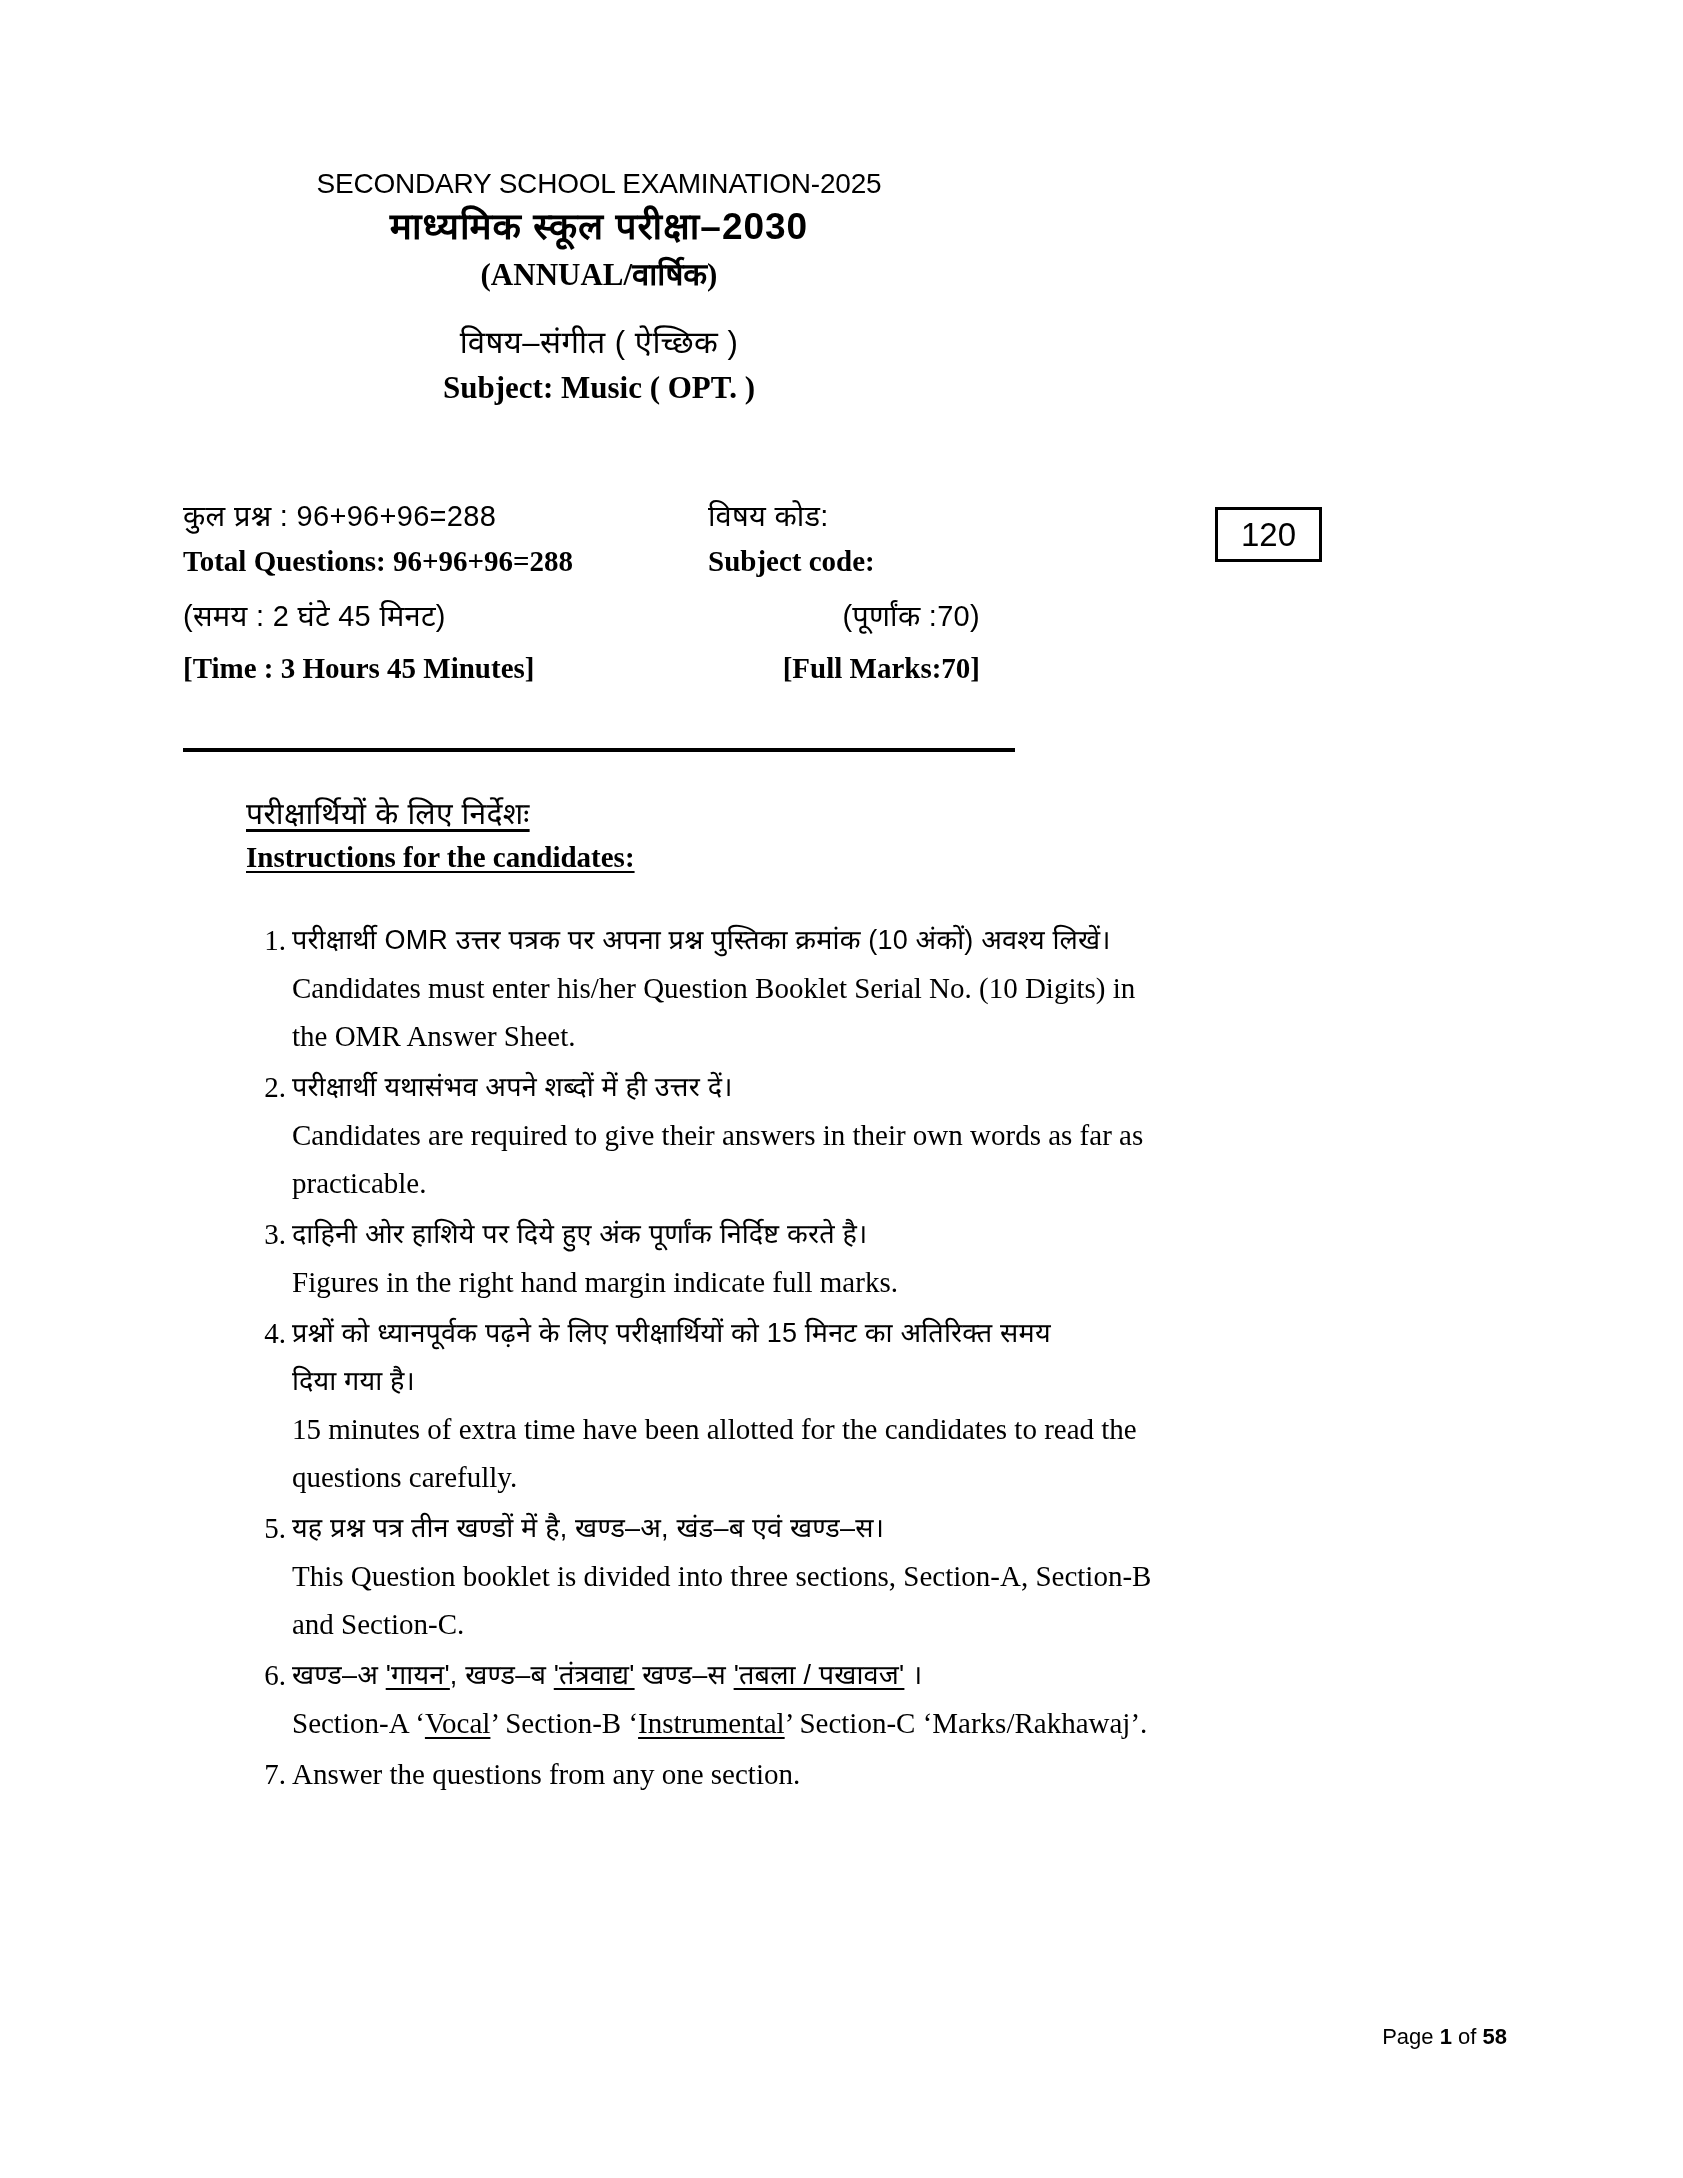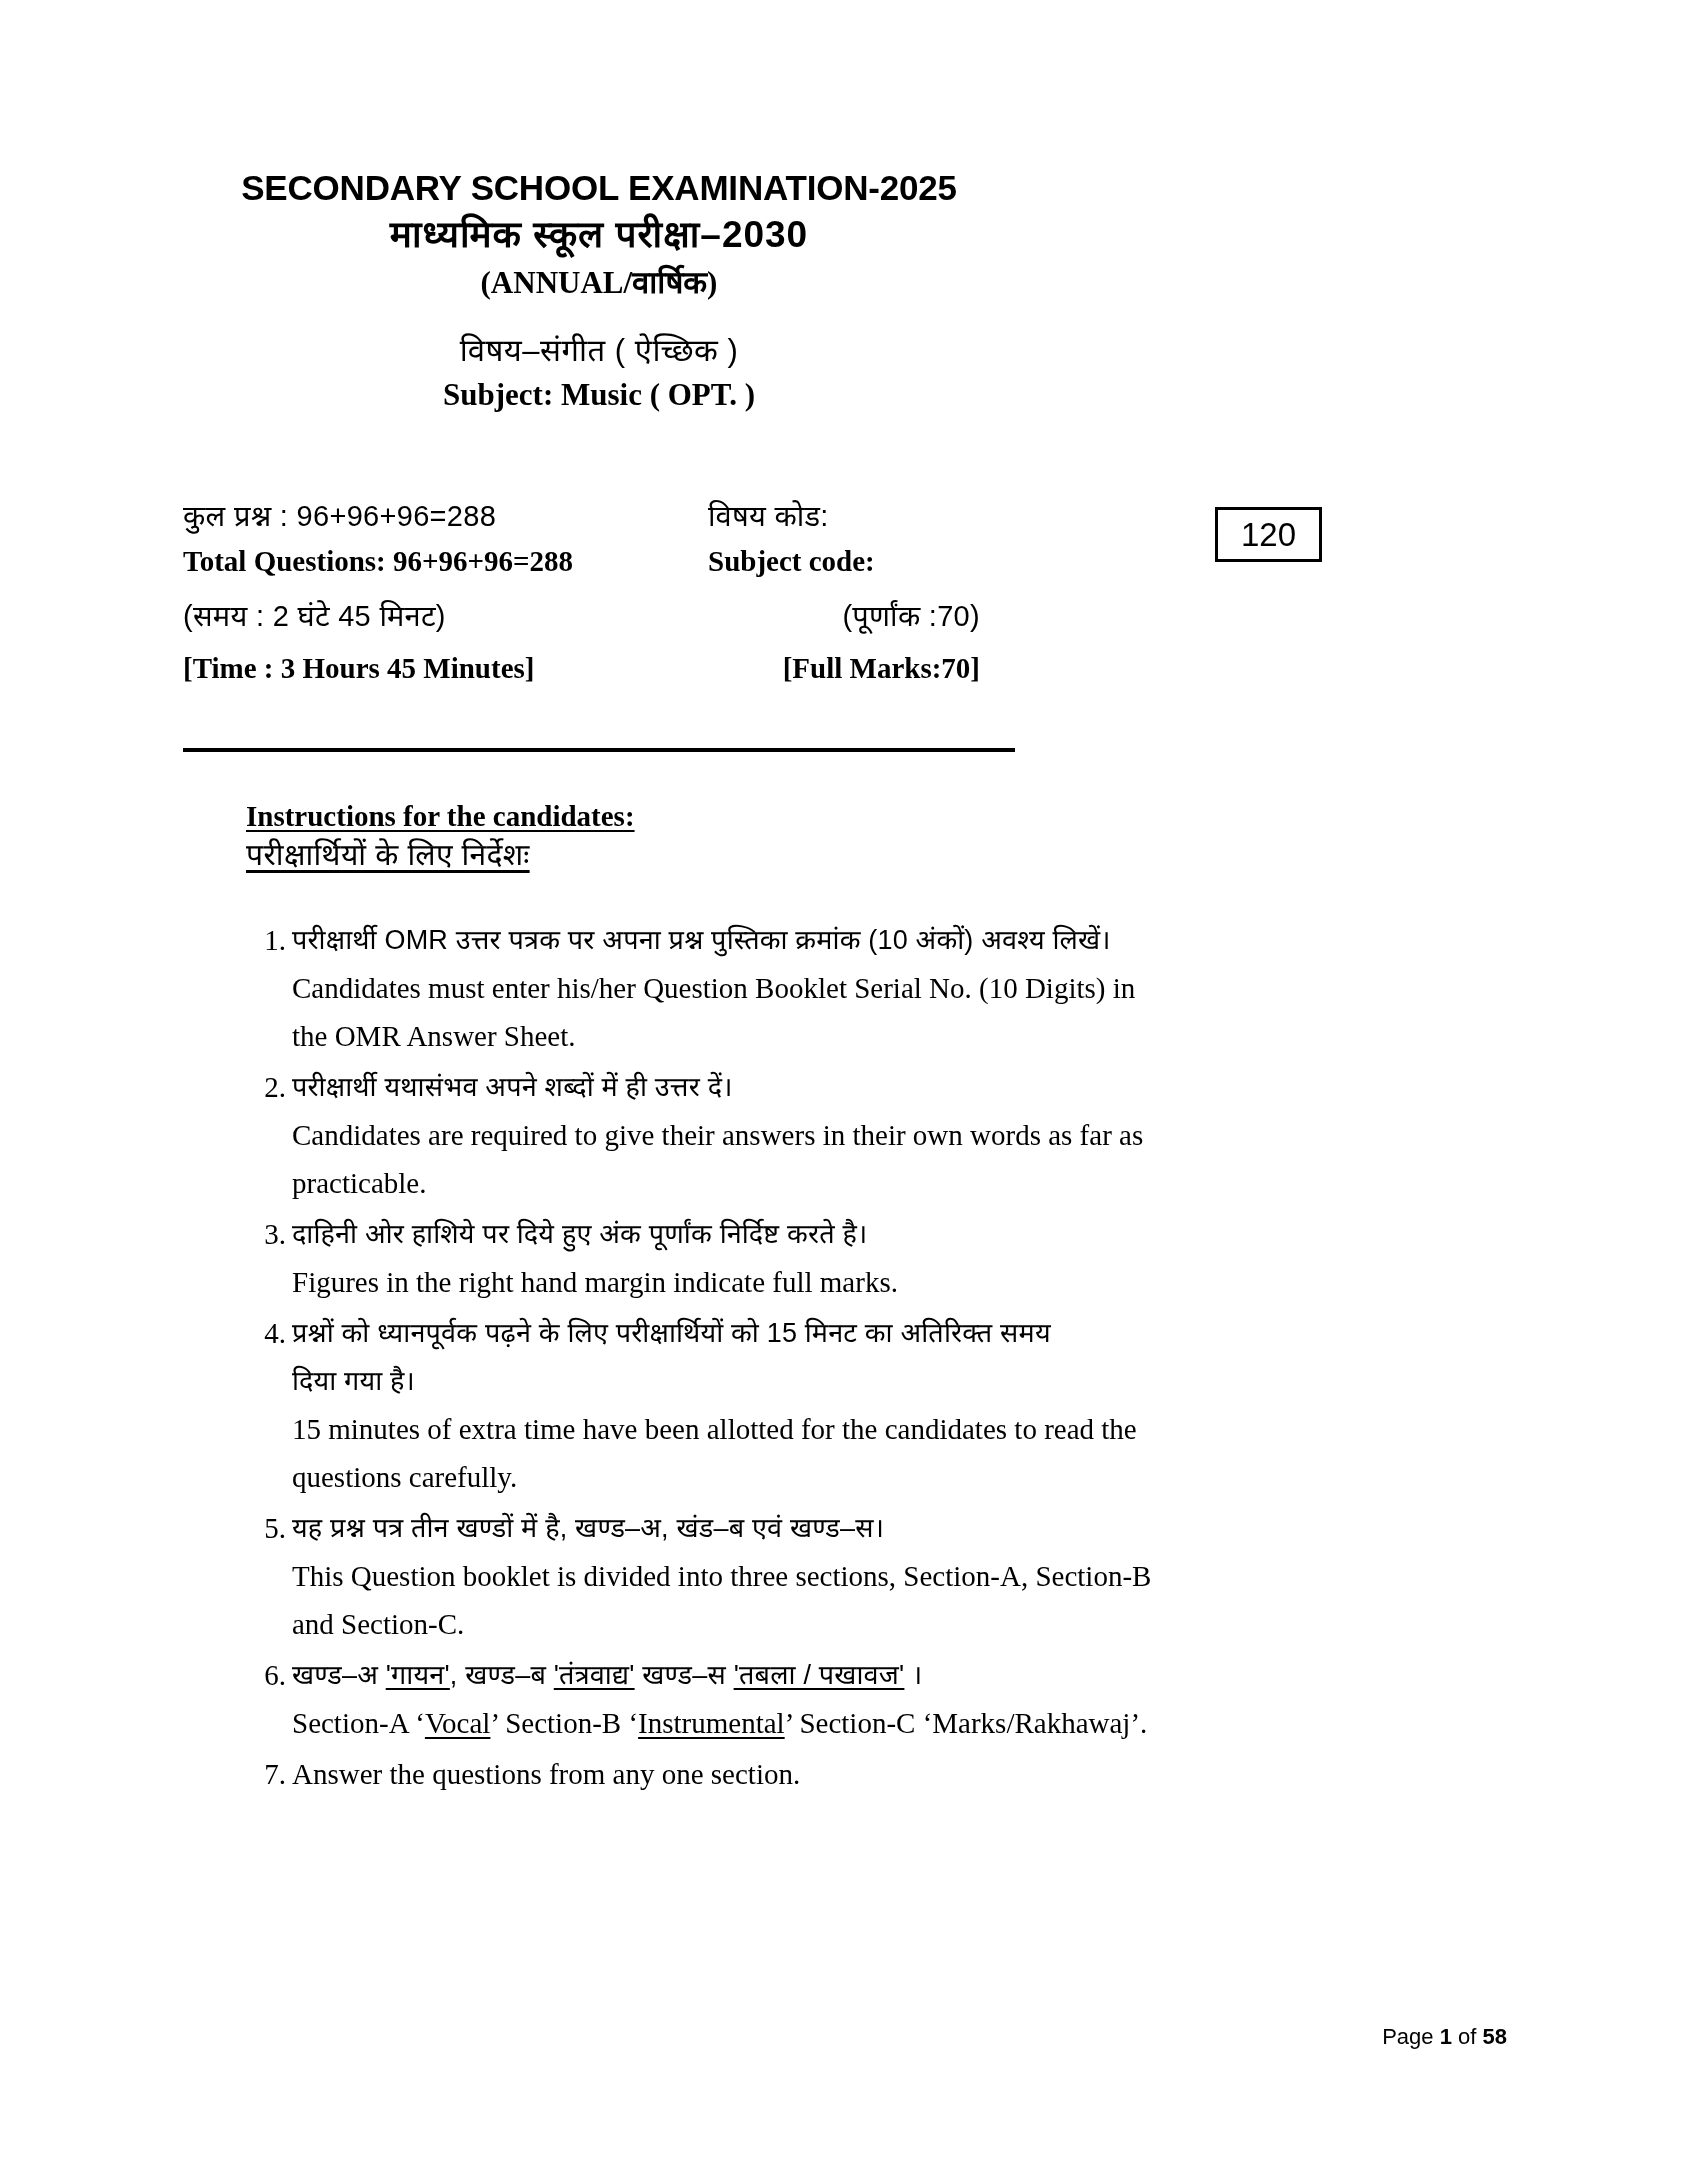"SECONDARY SCHOOL EXAMINATION-2025" .title-en { font-size: 35px -> 28px; font-weight: bold -> normal }
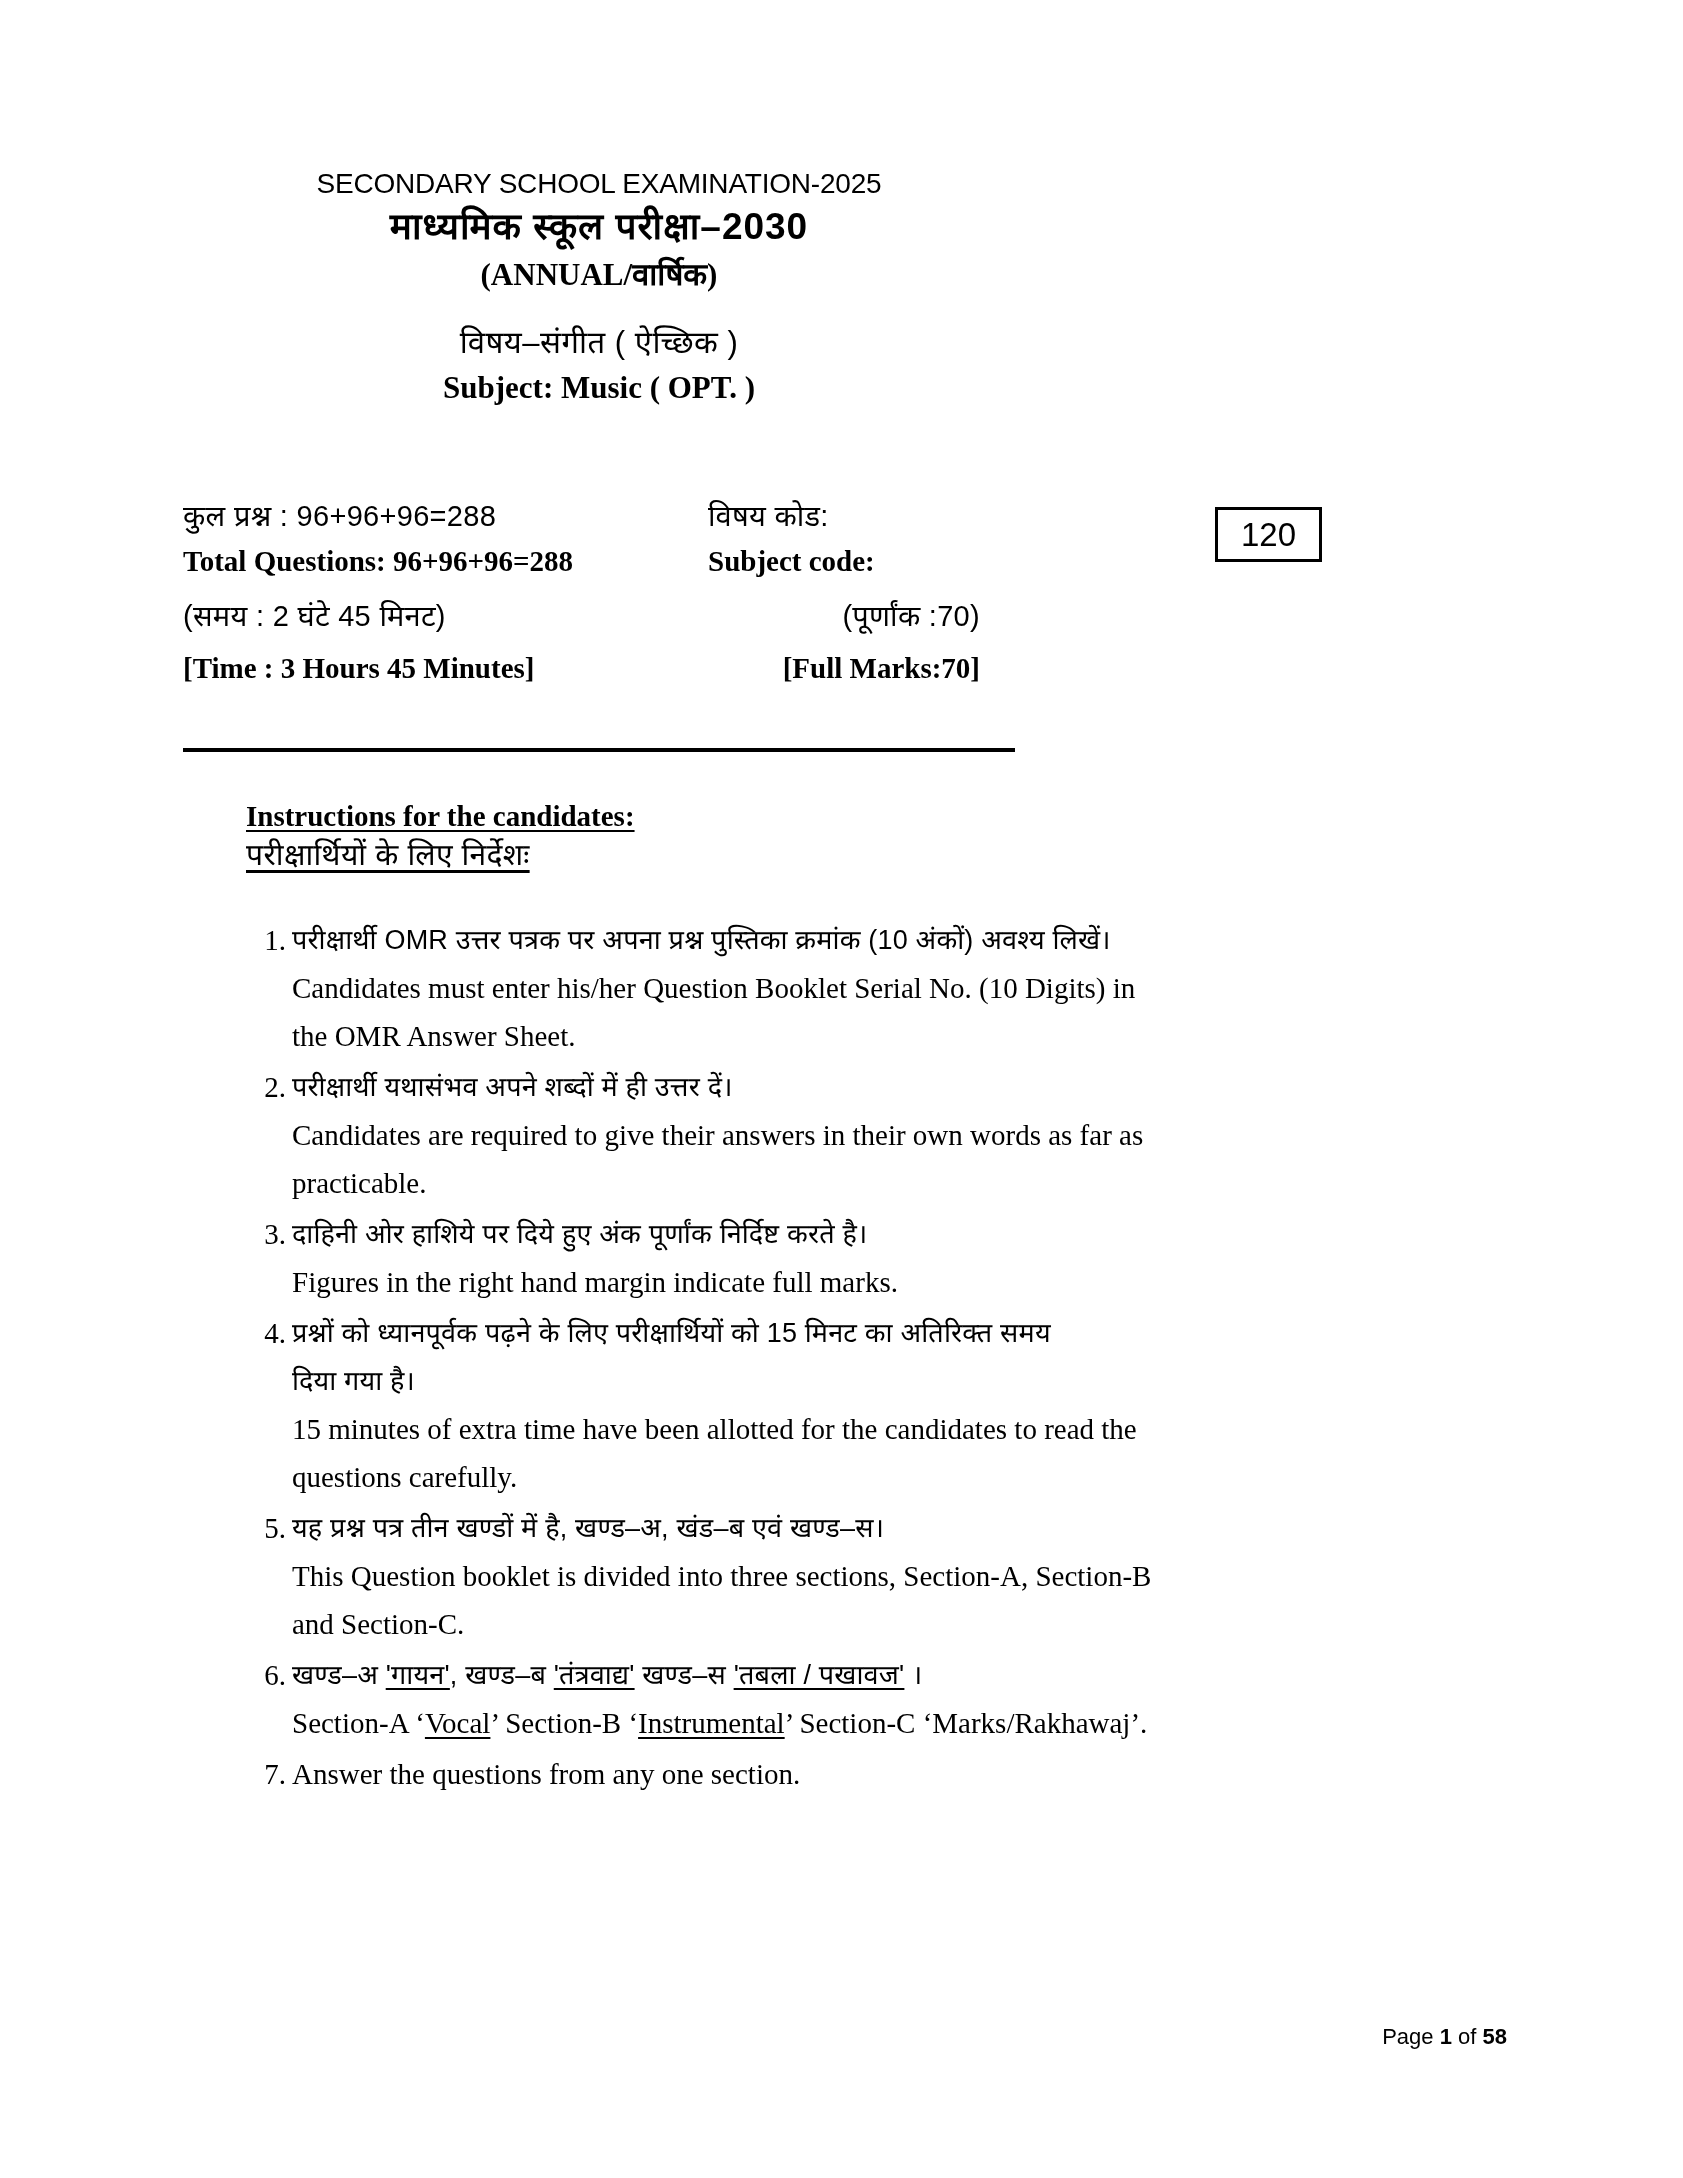"Instructions for the candidates:" div { order: before "परीक्षार्थियों के लिए निर्देशः" -> after "परीक्षार्थियों के लिए निर्देशः" }
